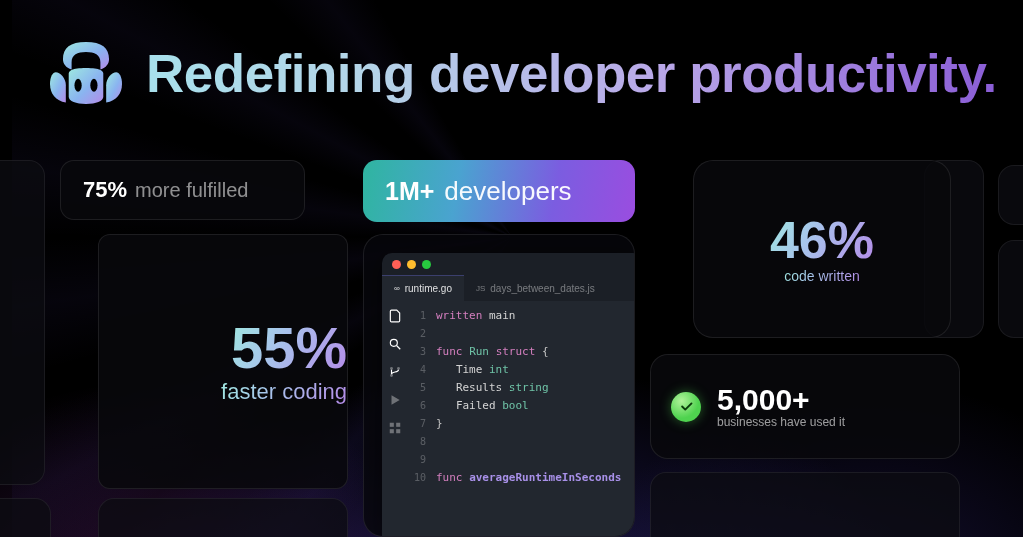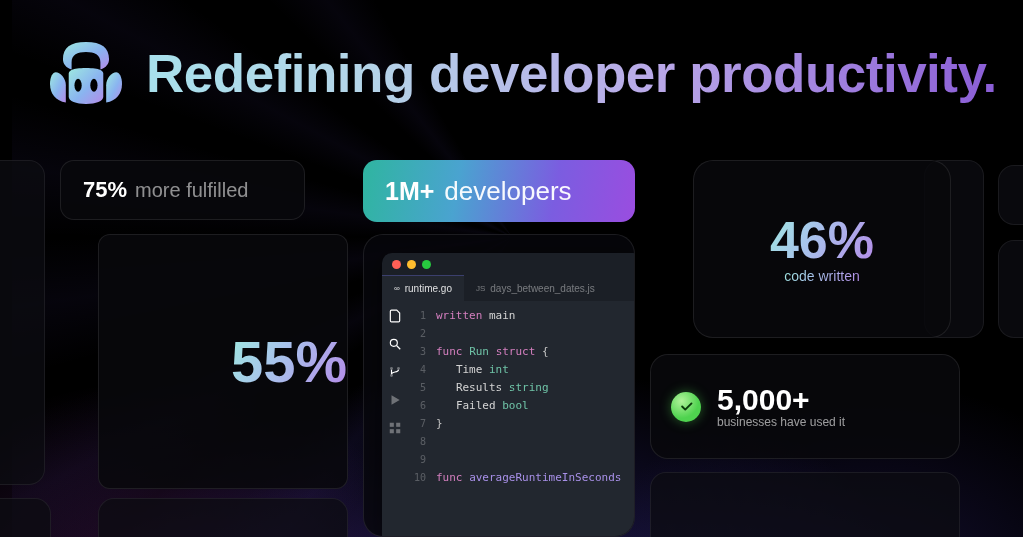"faster coding" span.lbl { html: none -> <span>faster coding</span> }
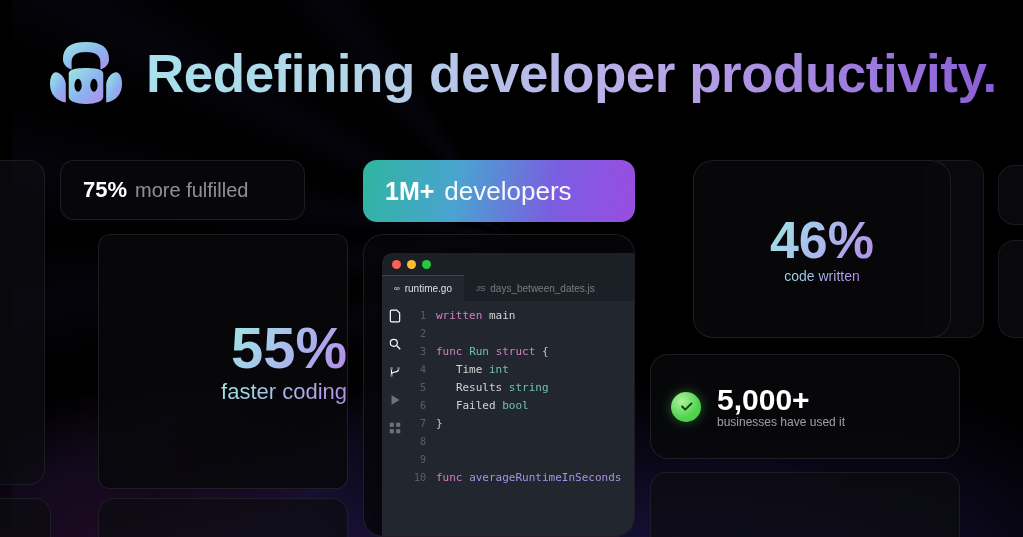"averageRuntimeInSeconds" .fn { font-weight: none -> bold }
